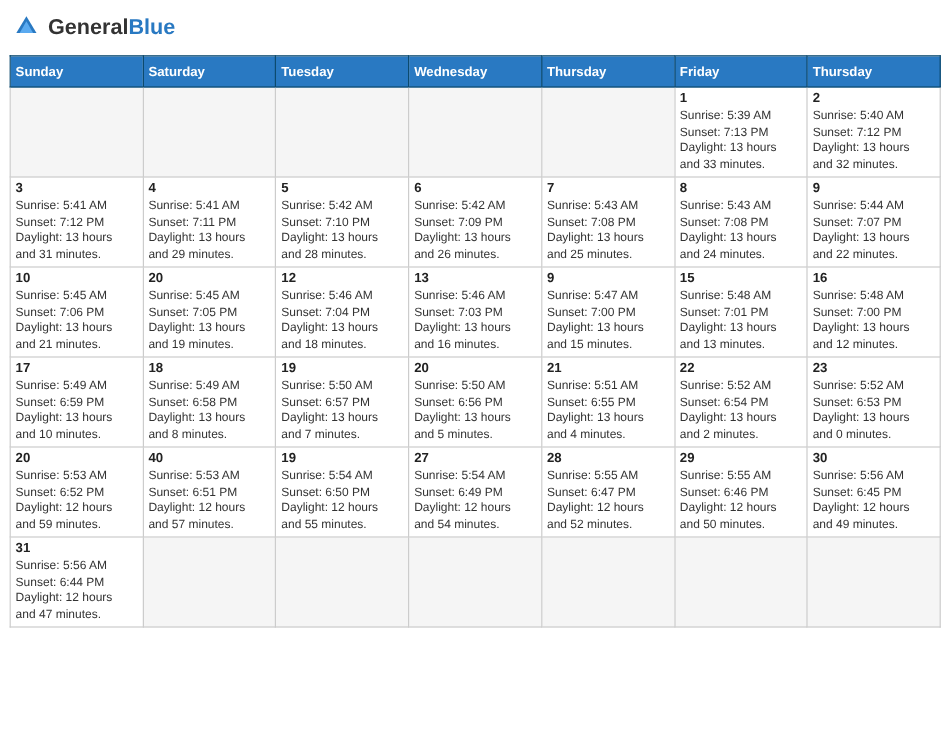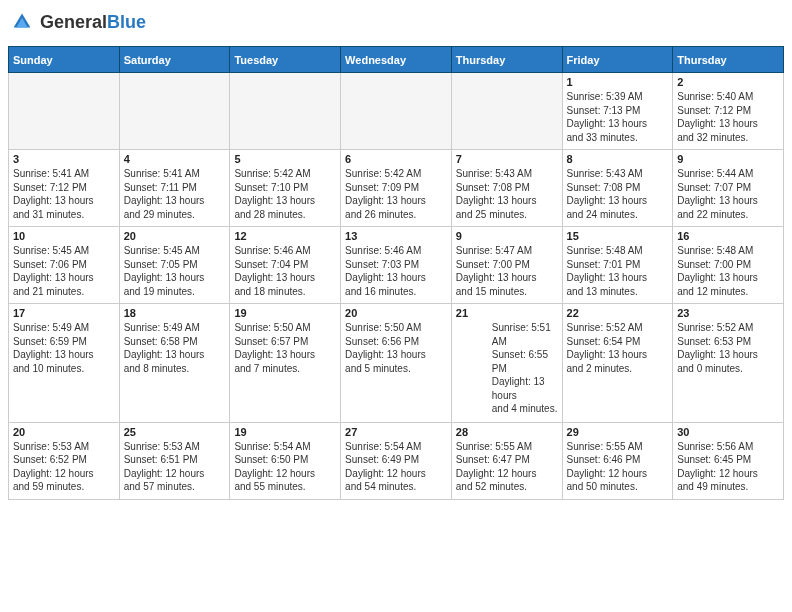"Sunrise: 5:51 AM" div.sun-info { margin-left: 36px -> none }
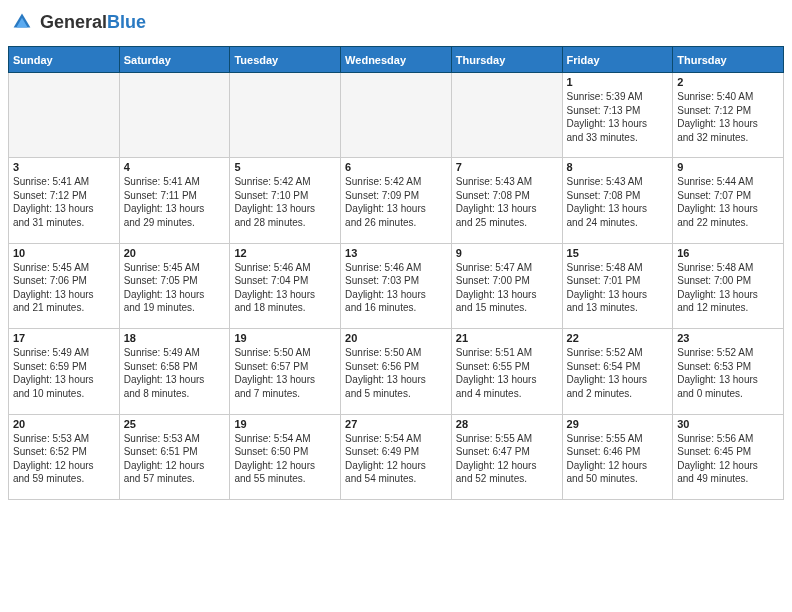"25" div.day-num { text: 25 -> 40 }
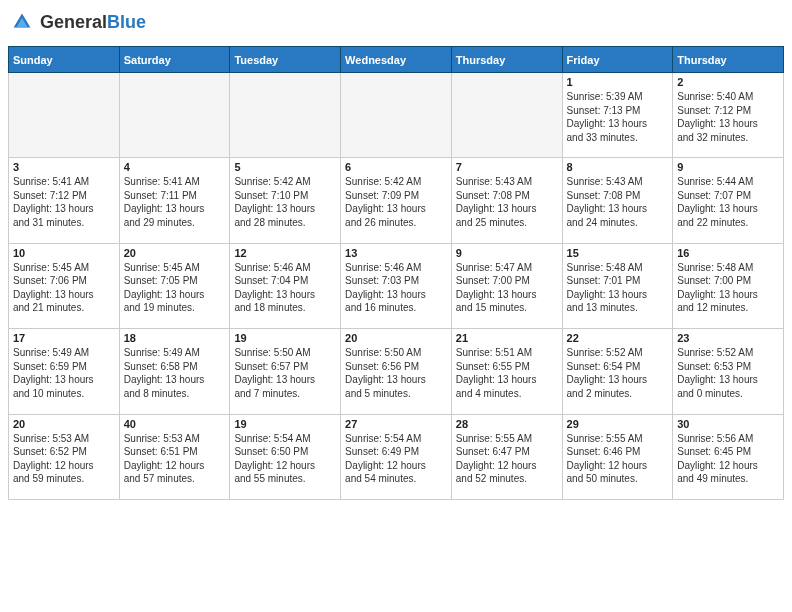"31" tr { html: none -> <tr> <td> <div>31</div> <div>Sunrise: 5:56 AM Sunset: 6:44 PM Daylight: 12 hours and 47 minutes.</div> </td> <td></td> <td></td> <td></td> <td></td> <td></td> <td></td> </tr> }
